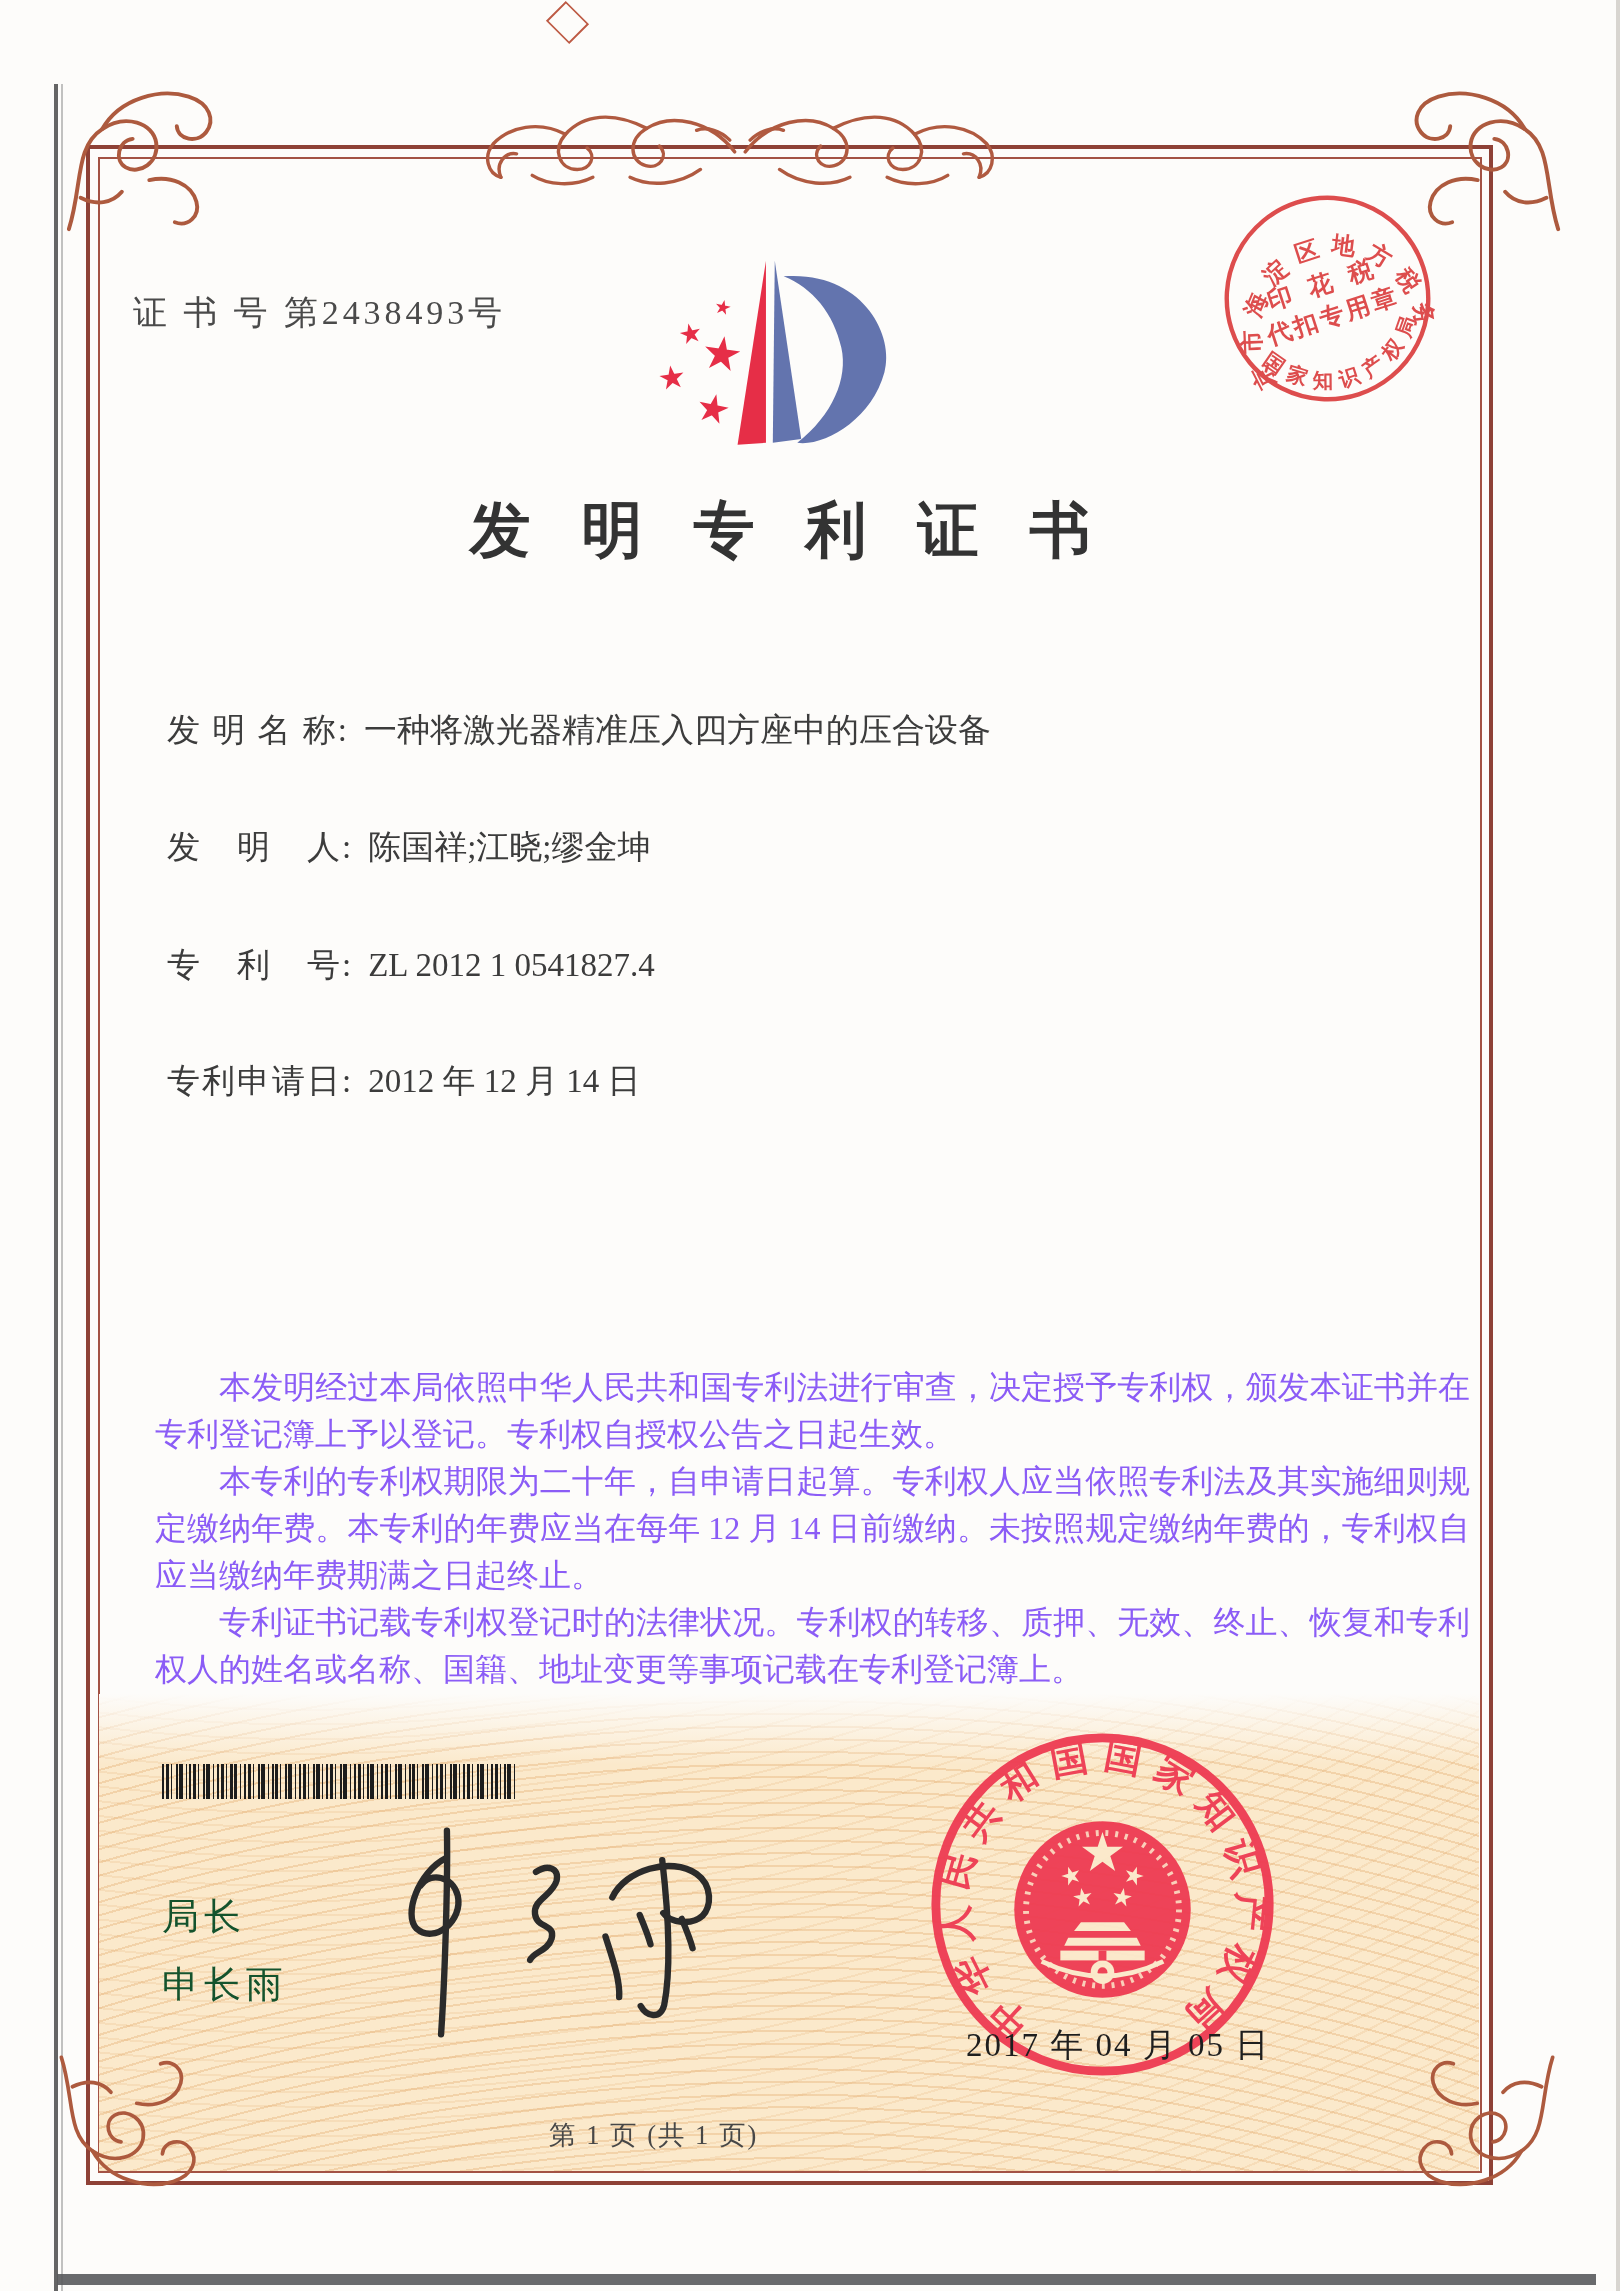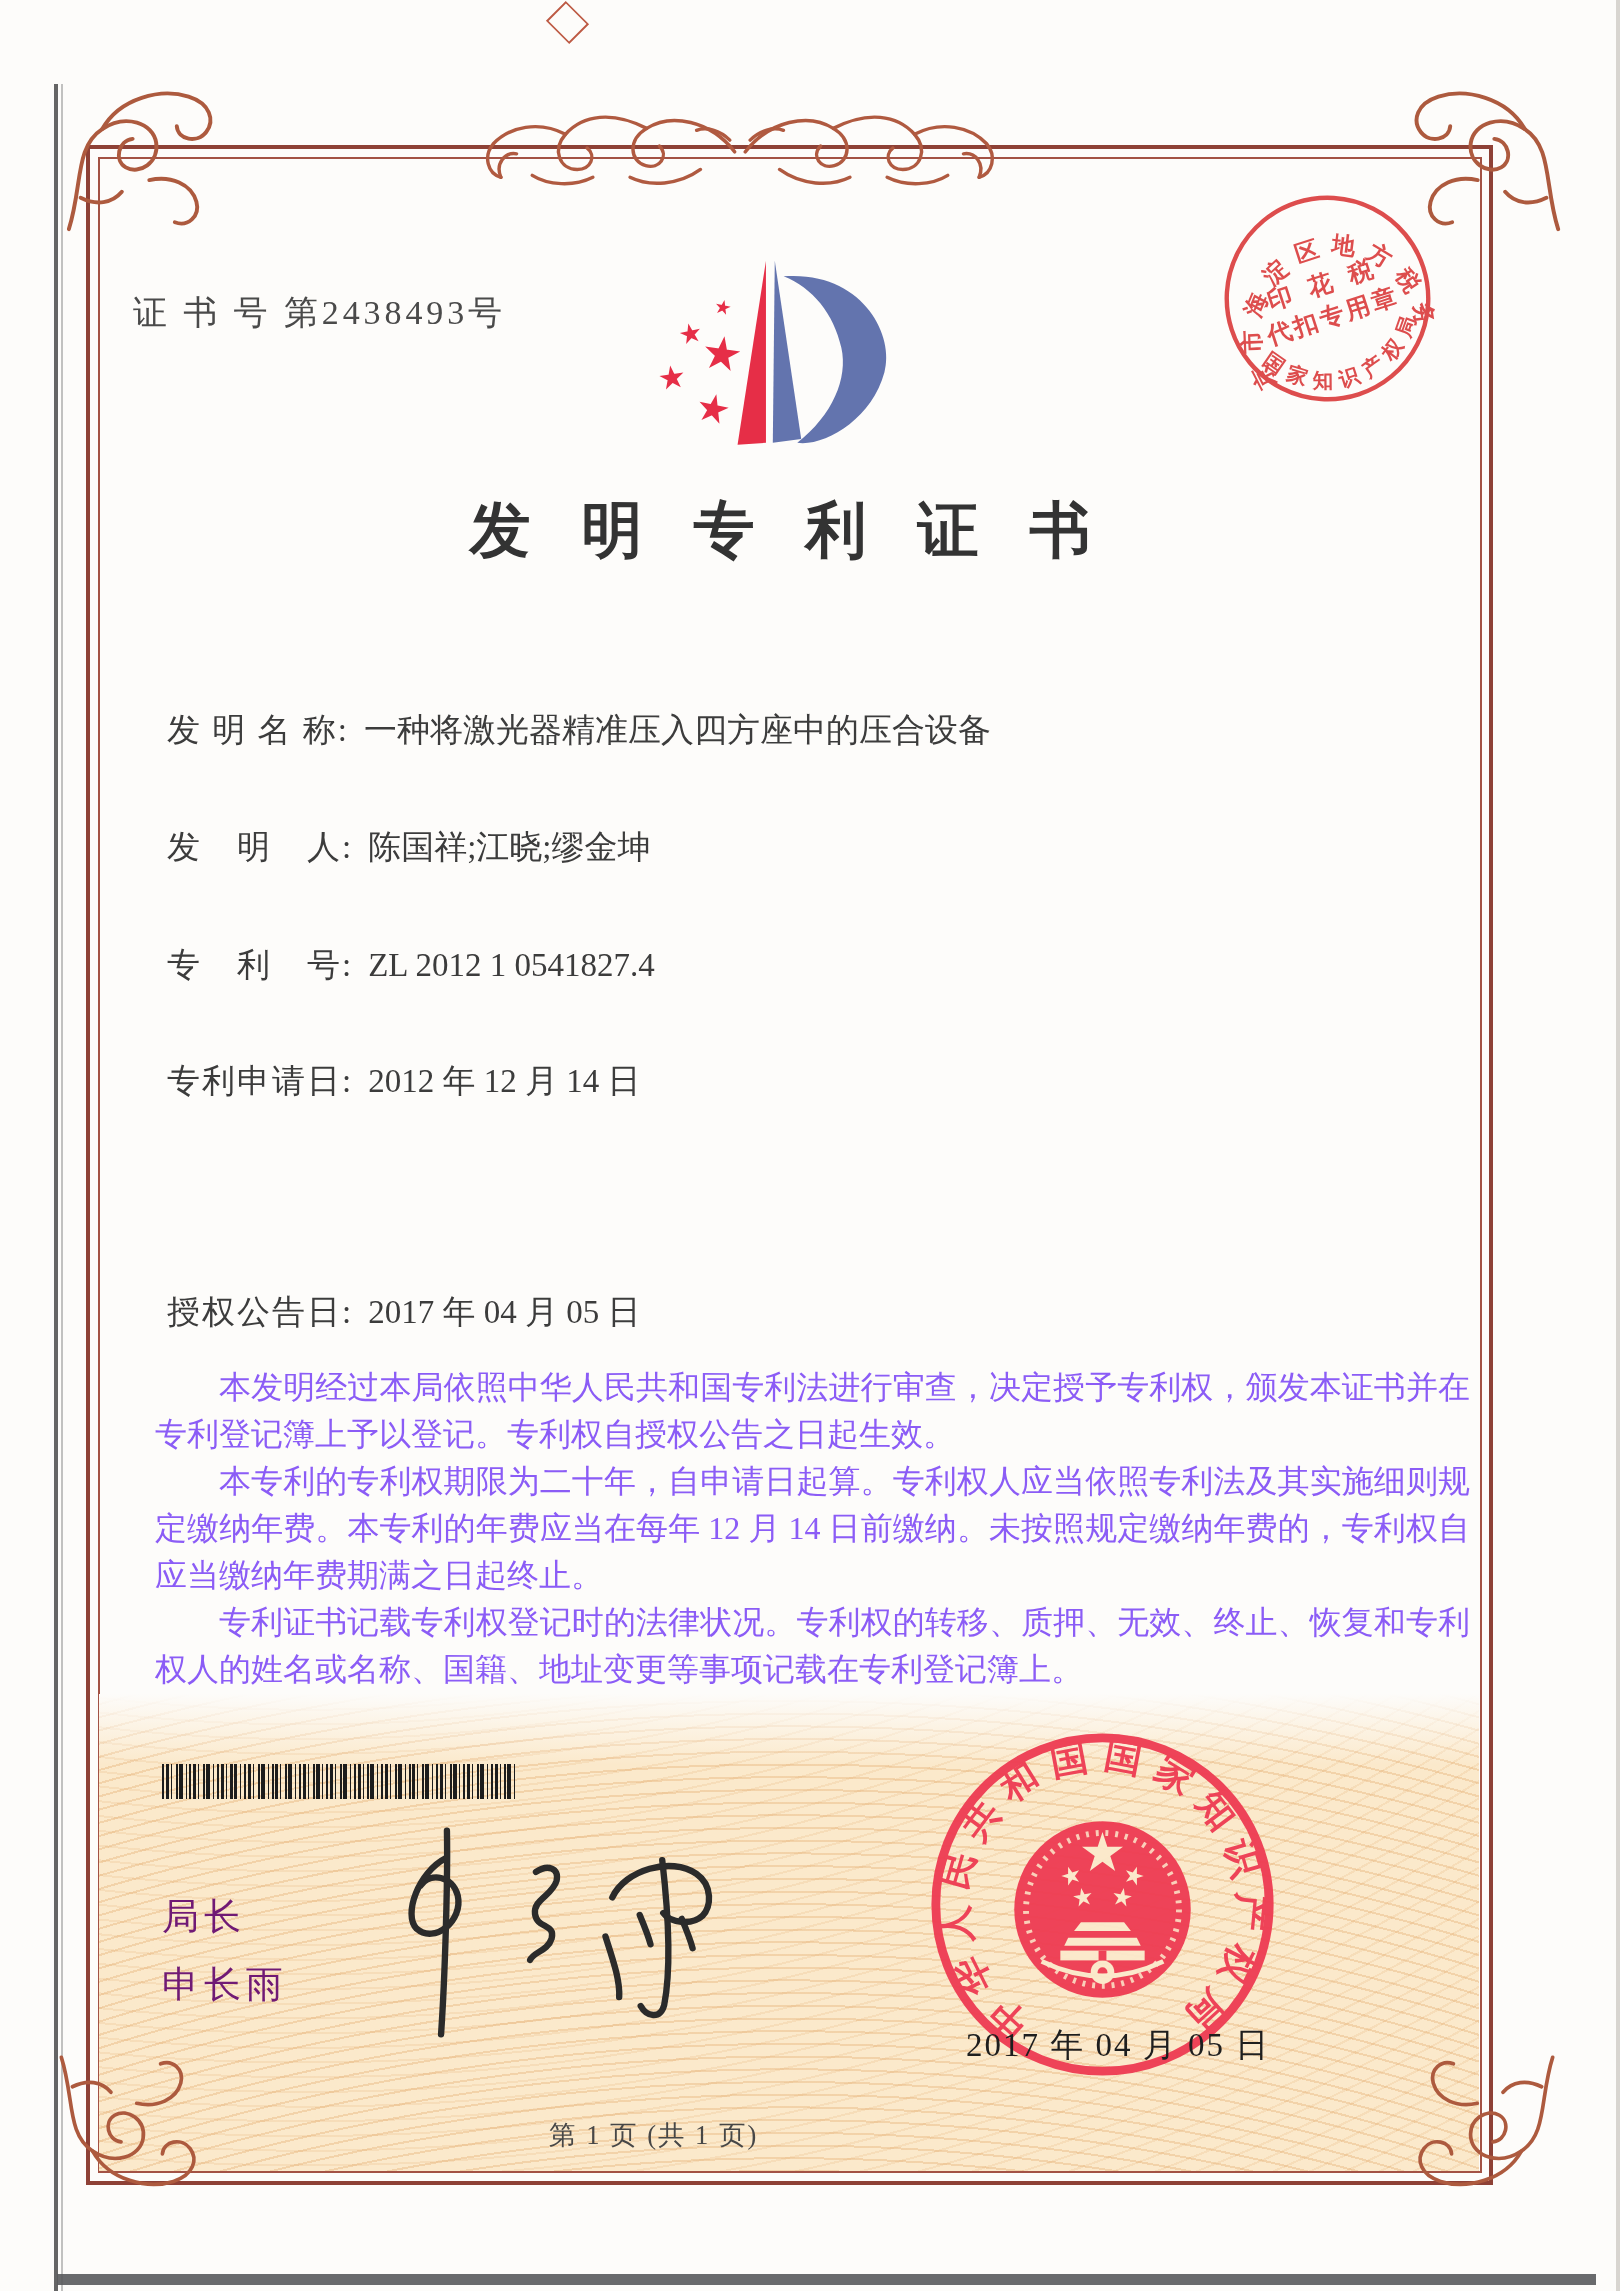"授权公告日: 2017 年 04 月" div.field { html: <div> <span>授权公告日:</span><span>2017 年 04 月 05 日</span> </div> -> none }
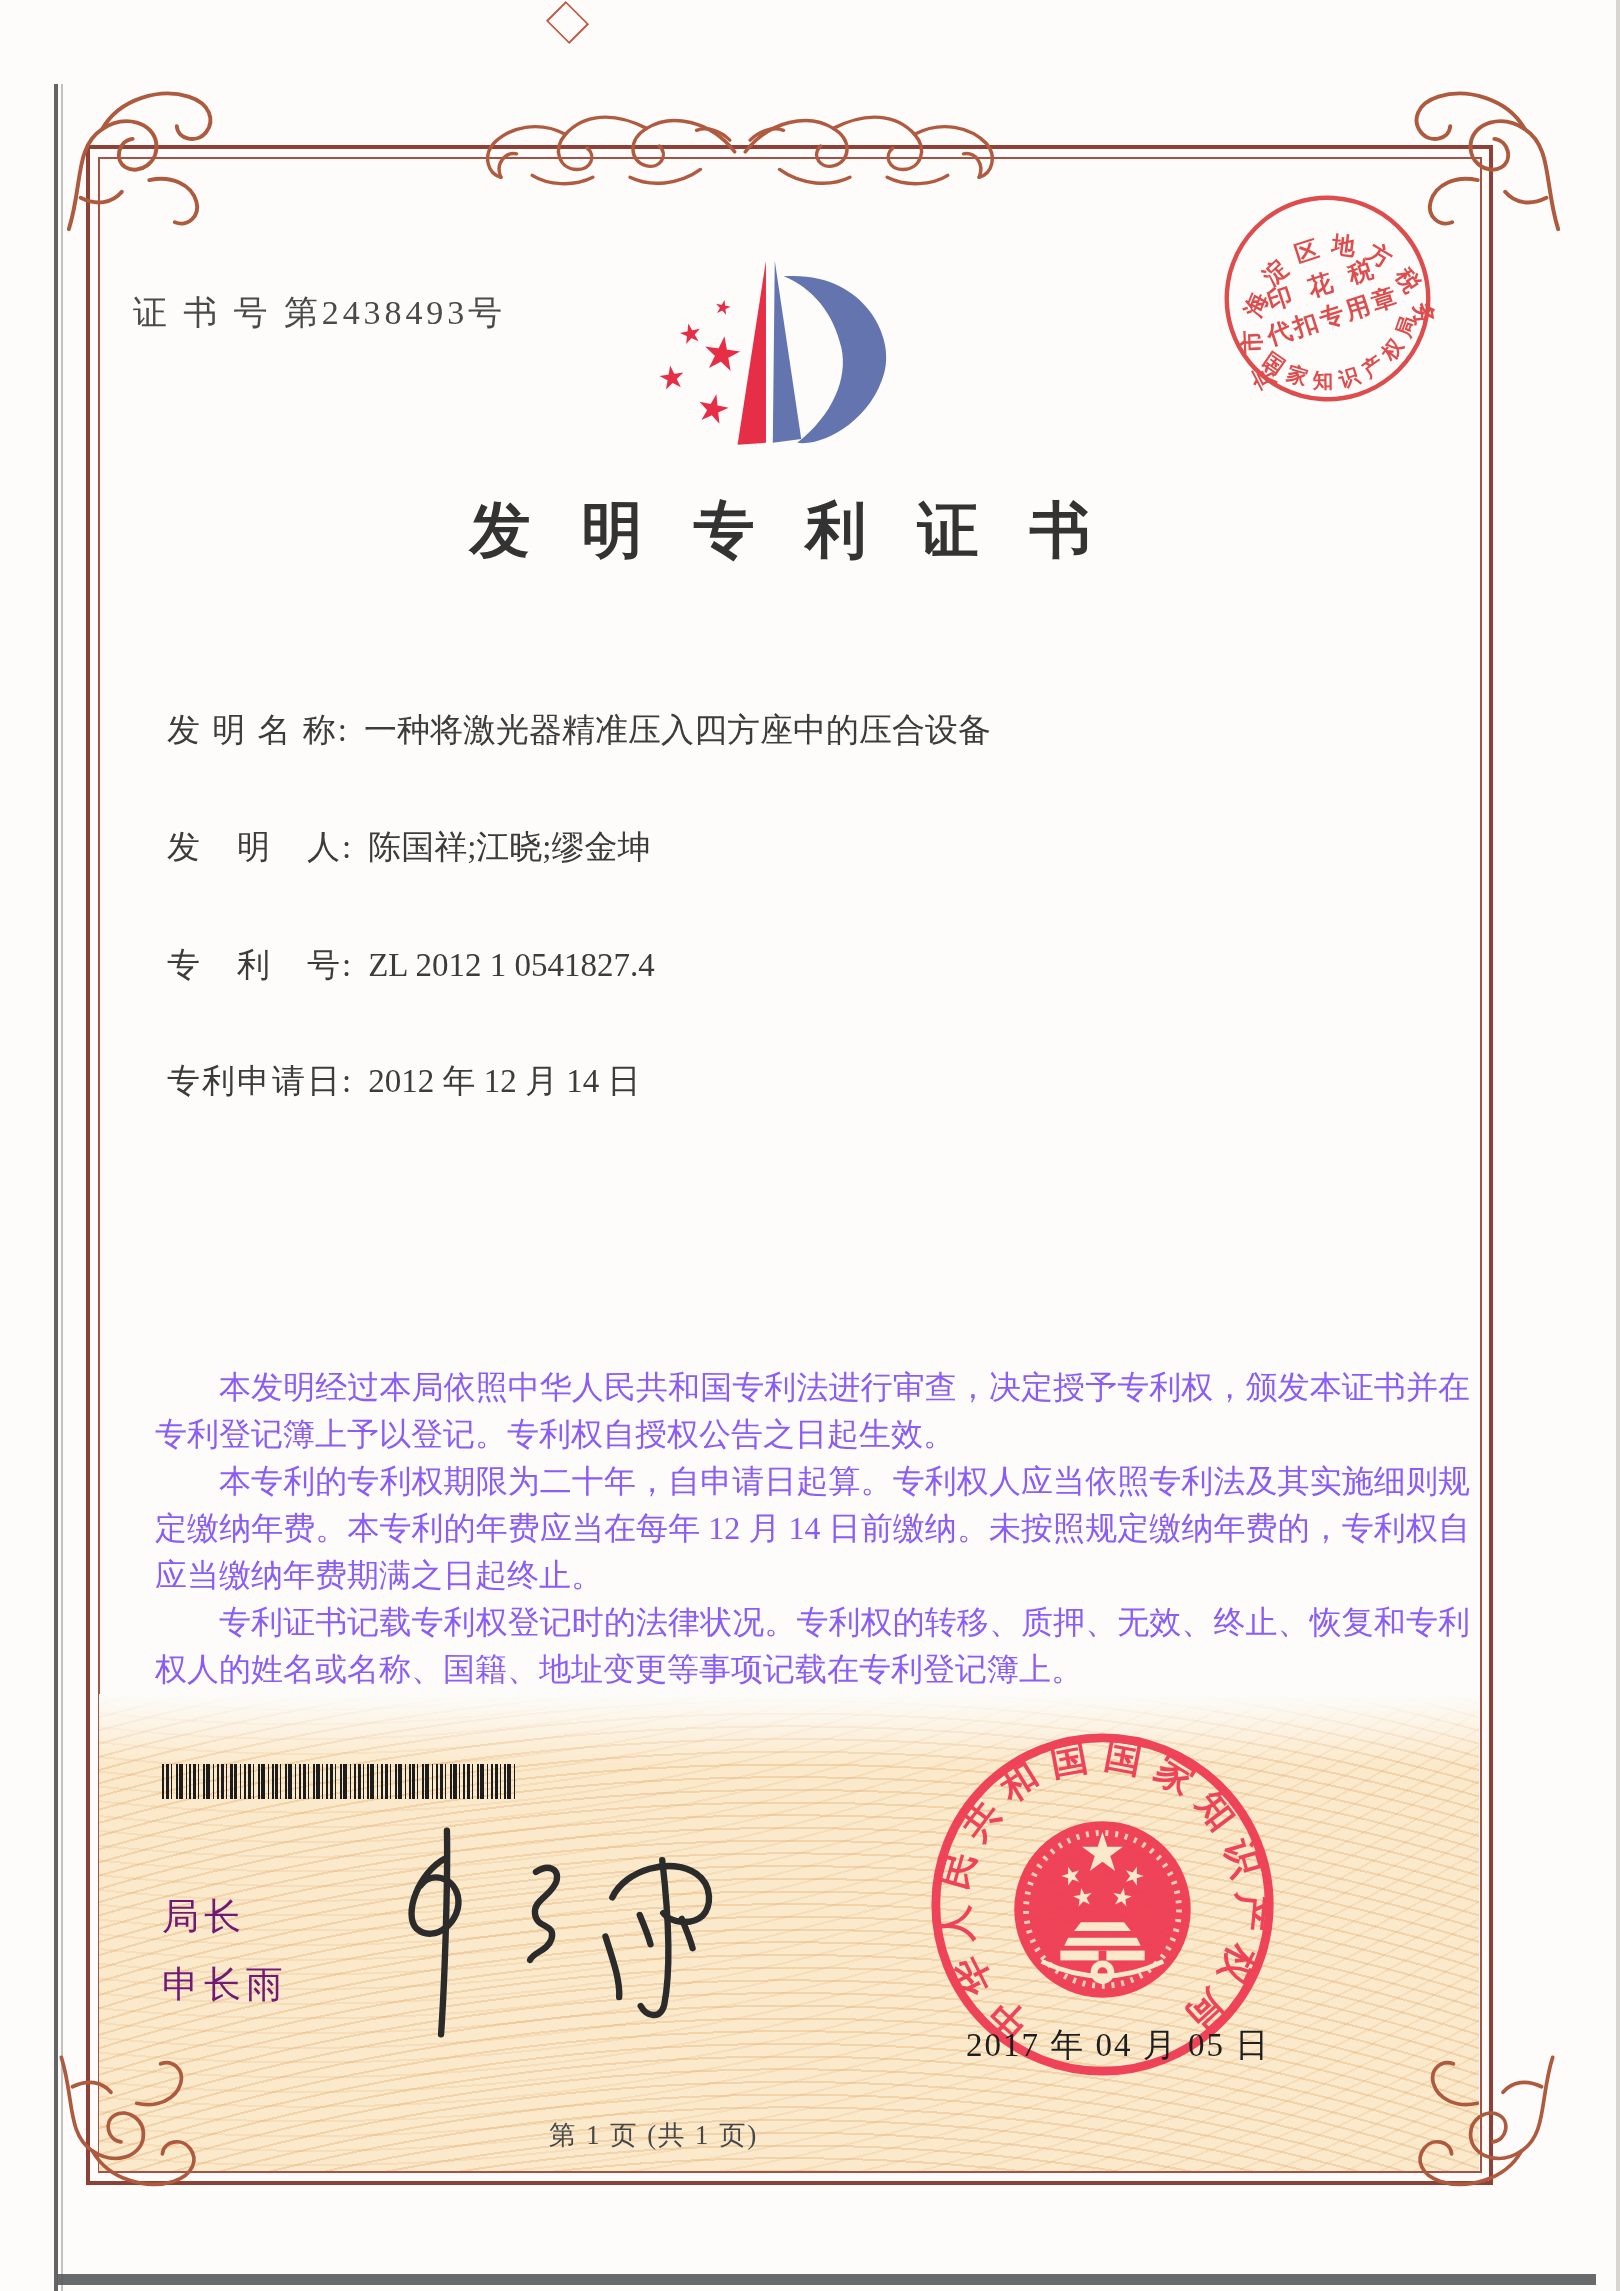"局长" .signer { color: #701a75 -> #14532d }
